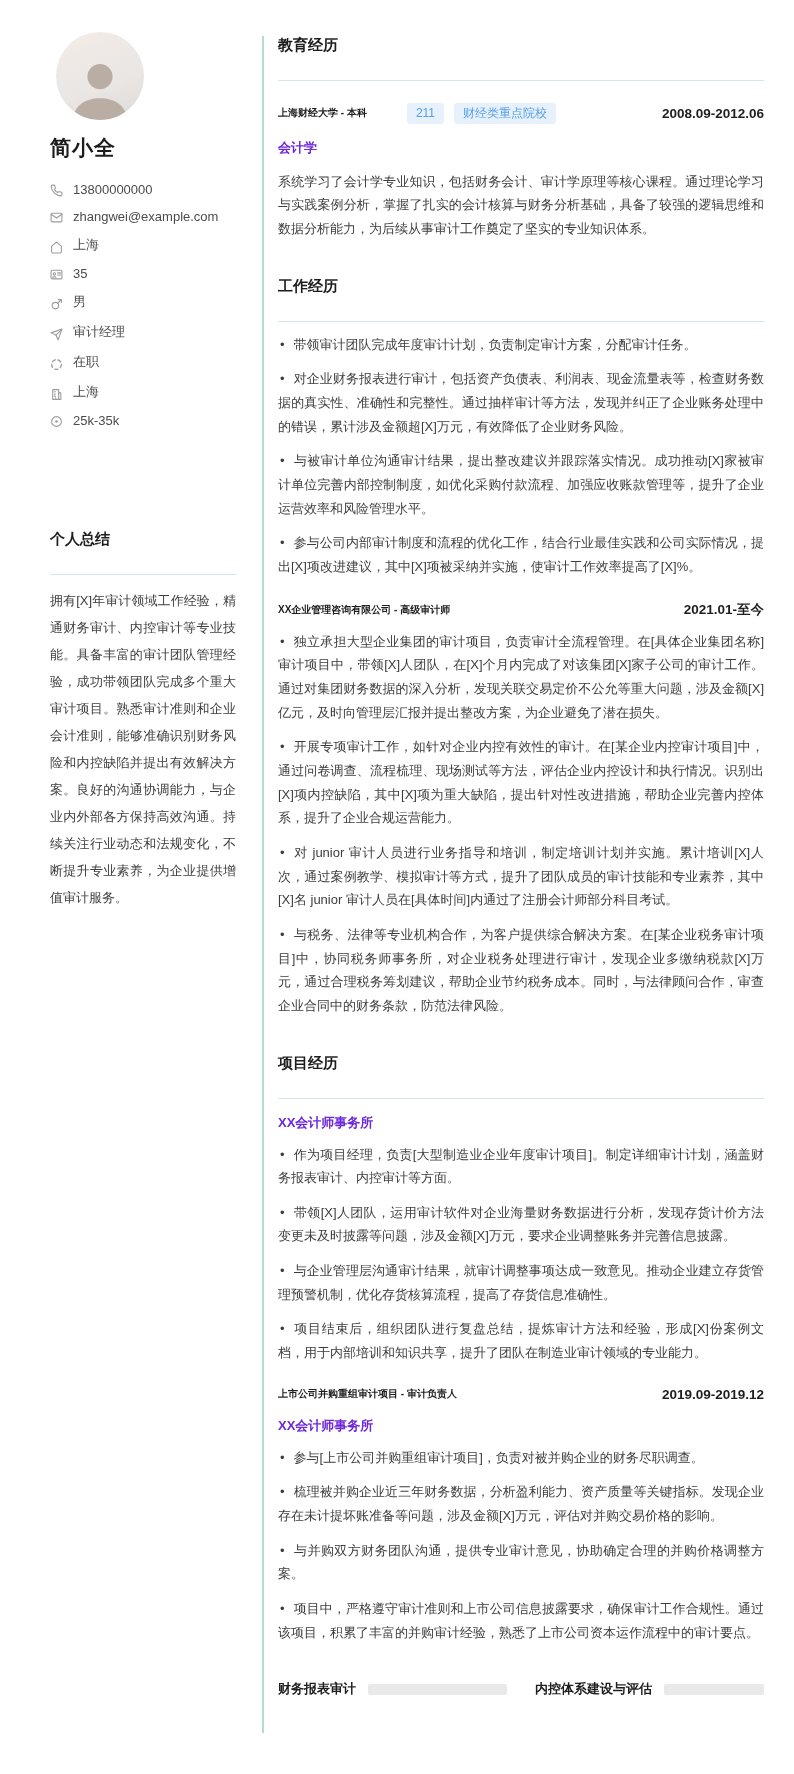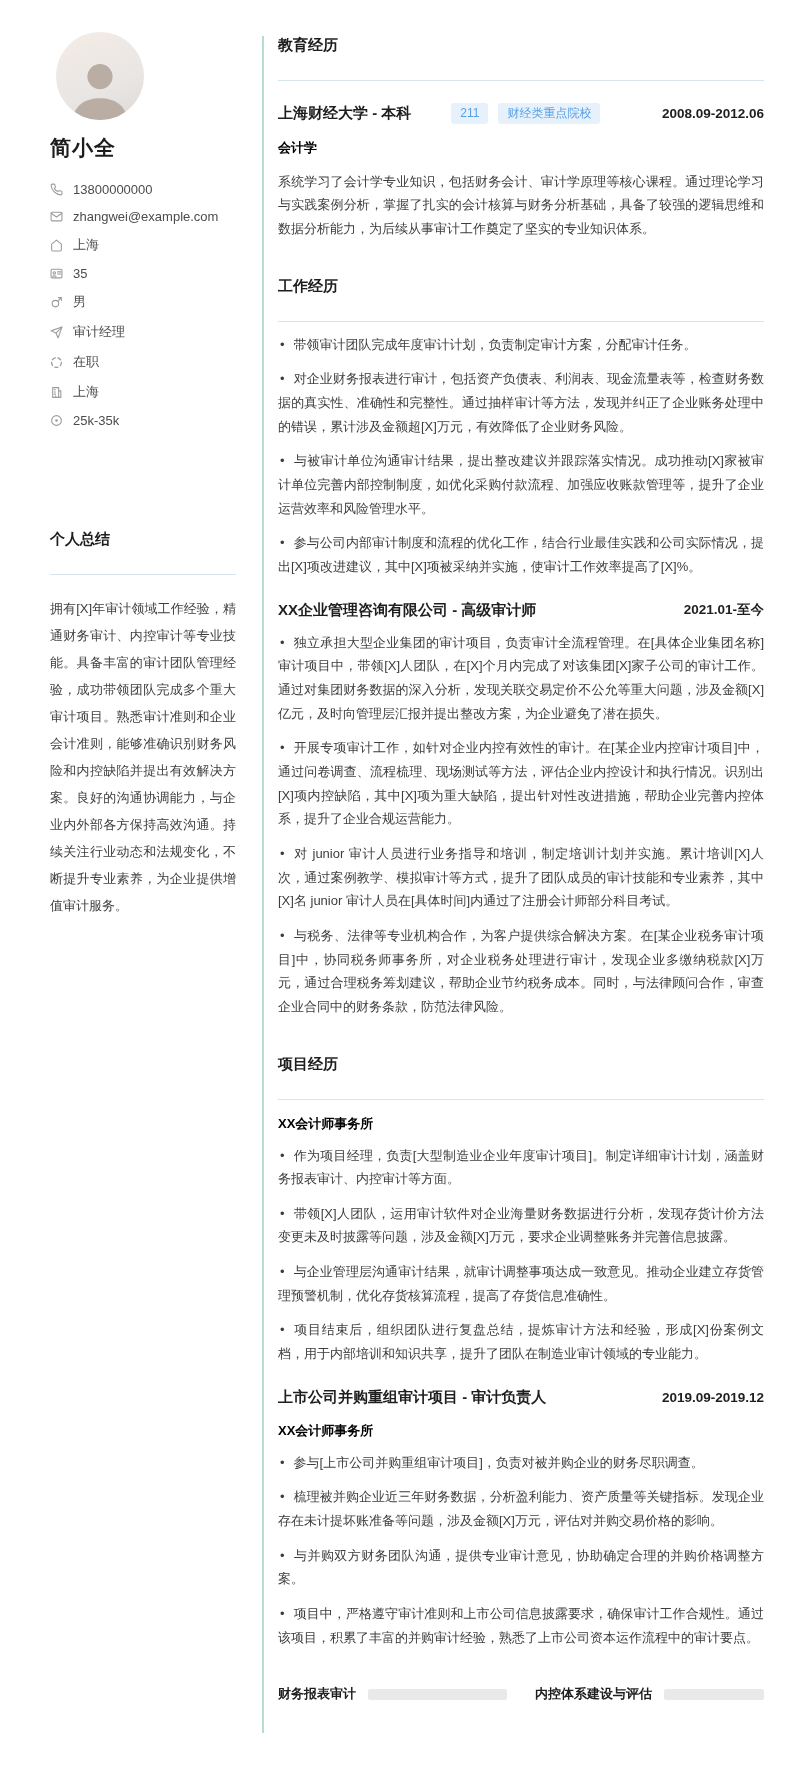"上海财经大学 - 本科" .entry-title { font-size: 15px -> 10px }
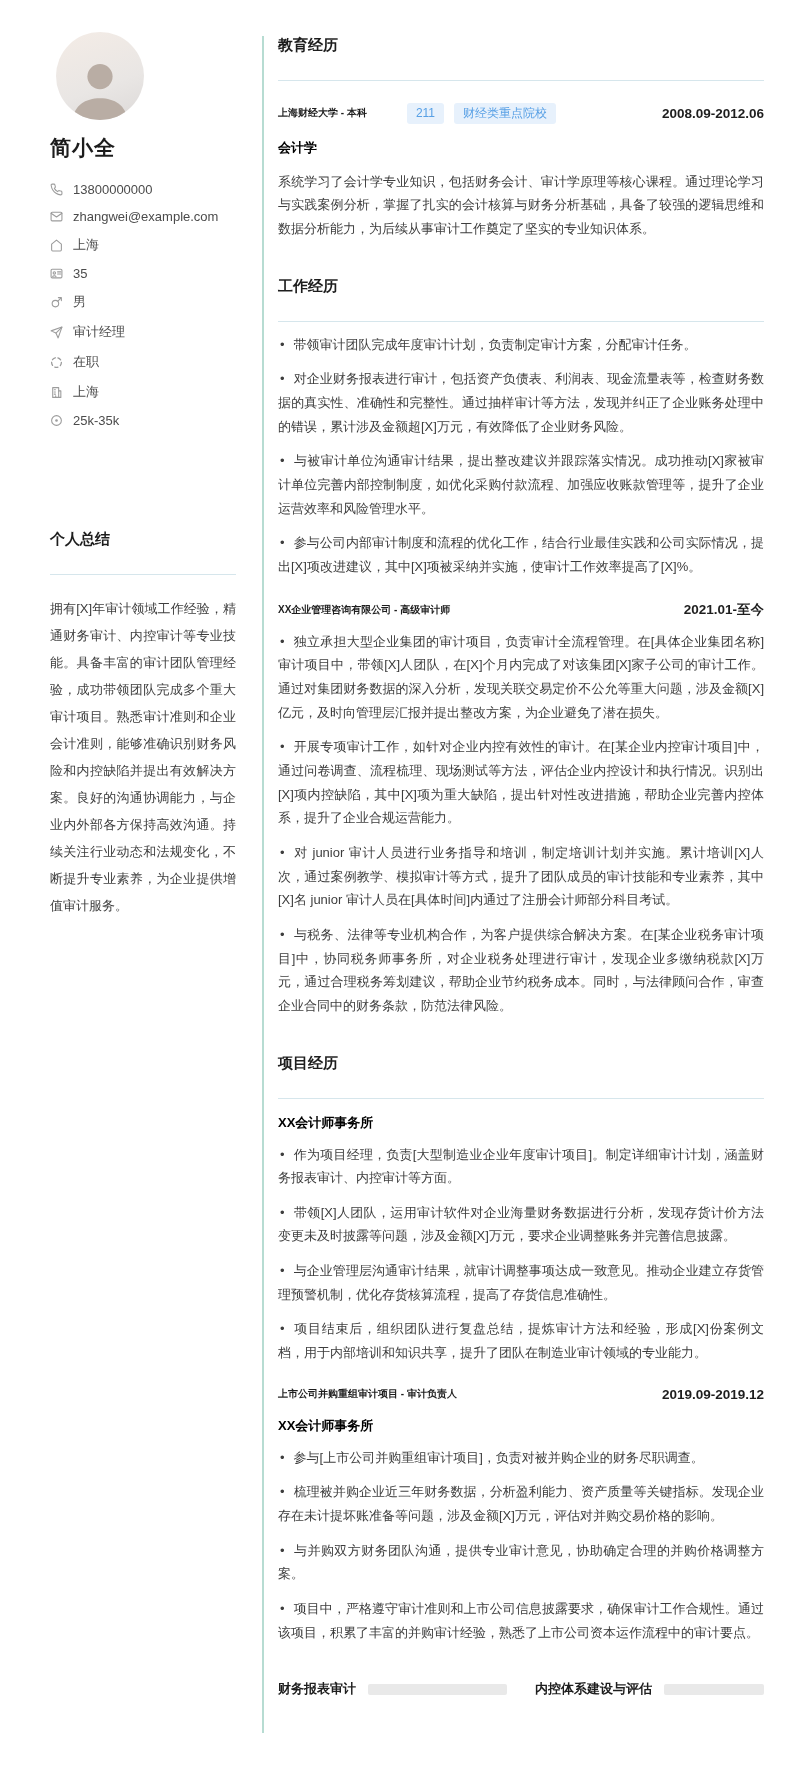"会计学" .entry-sub { color: #000000 -> #6d28d9 }
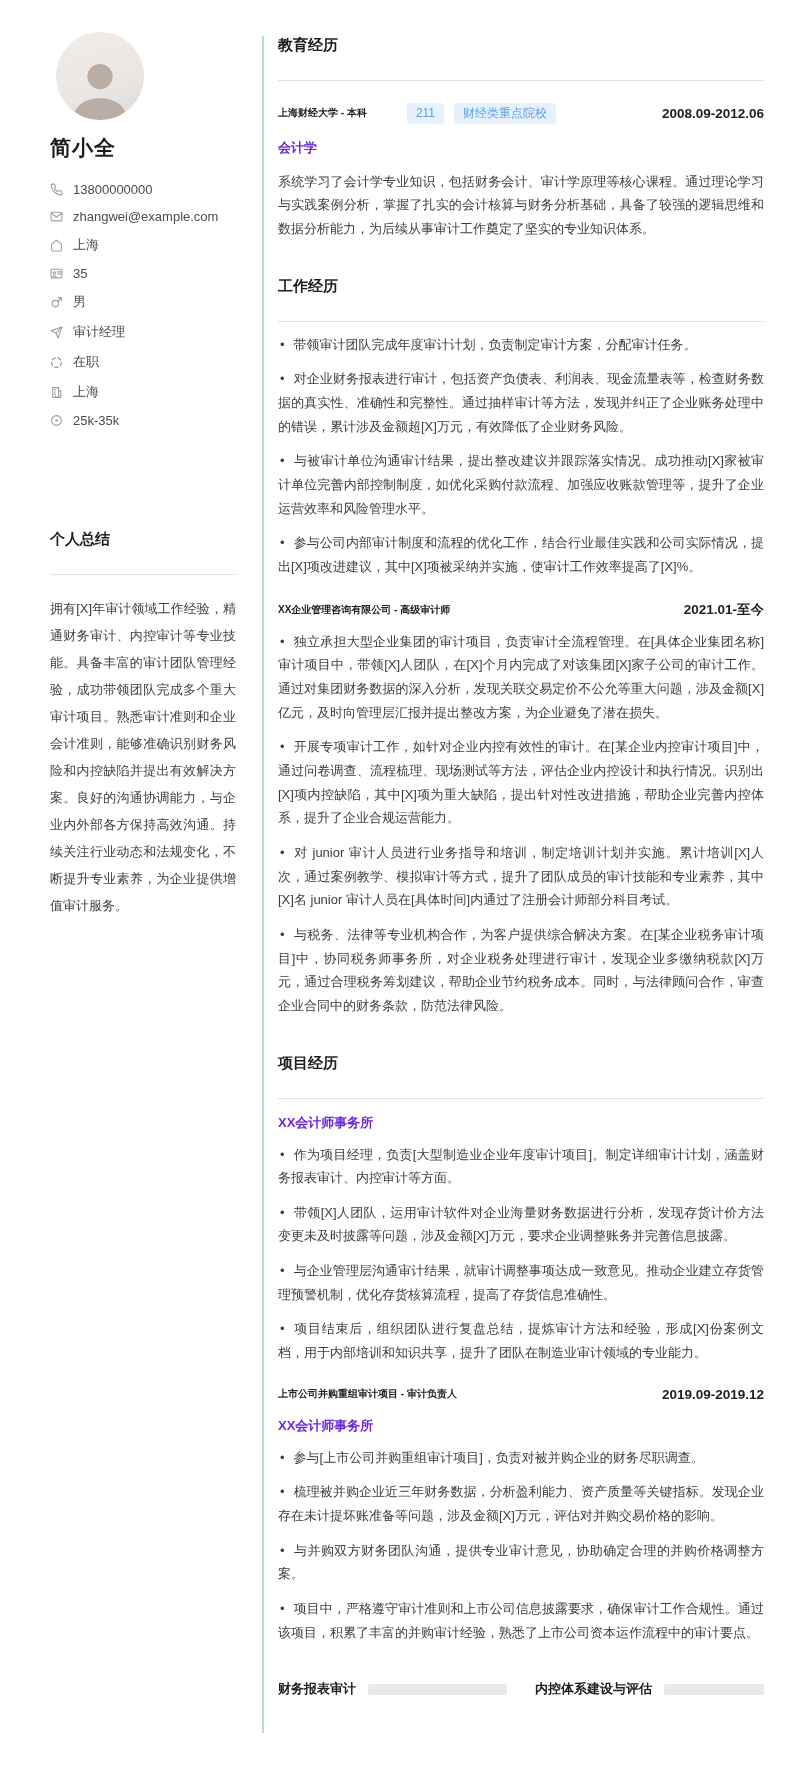"13800000000" .contact-item { align-items: center -> flex-end }
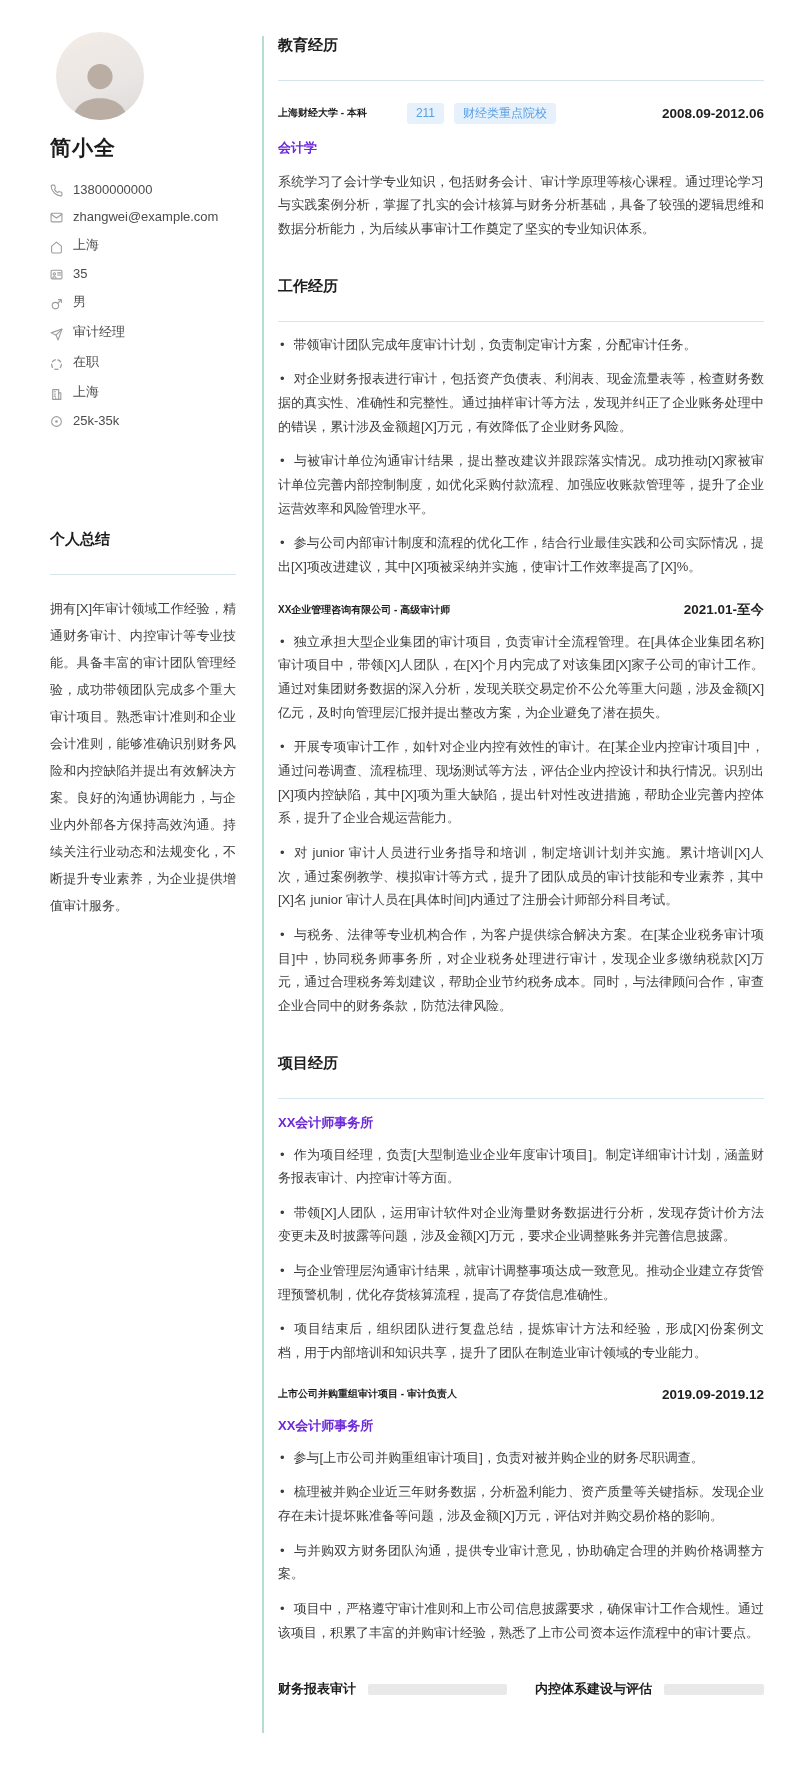"拥有[X]年审计领域工作经验，精通财务审计、内控审计等专业技能。具备丰富的审计团" .summary-text { margin-top: 20px -> 12px }
